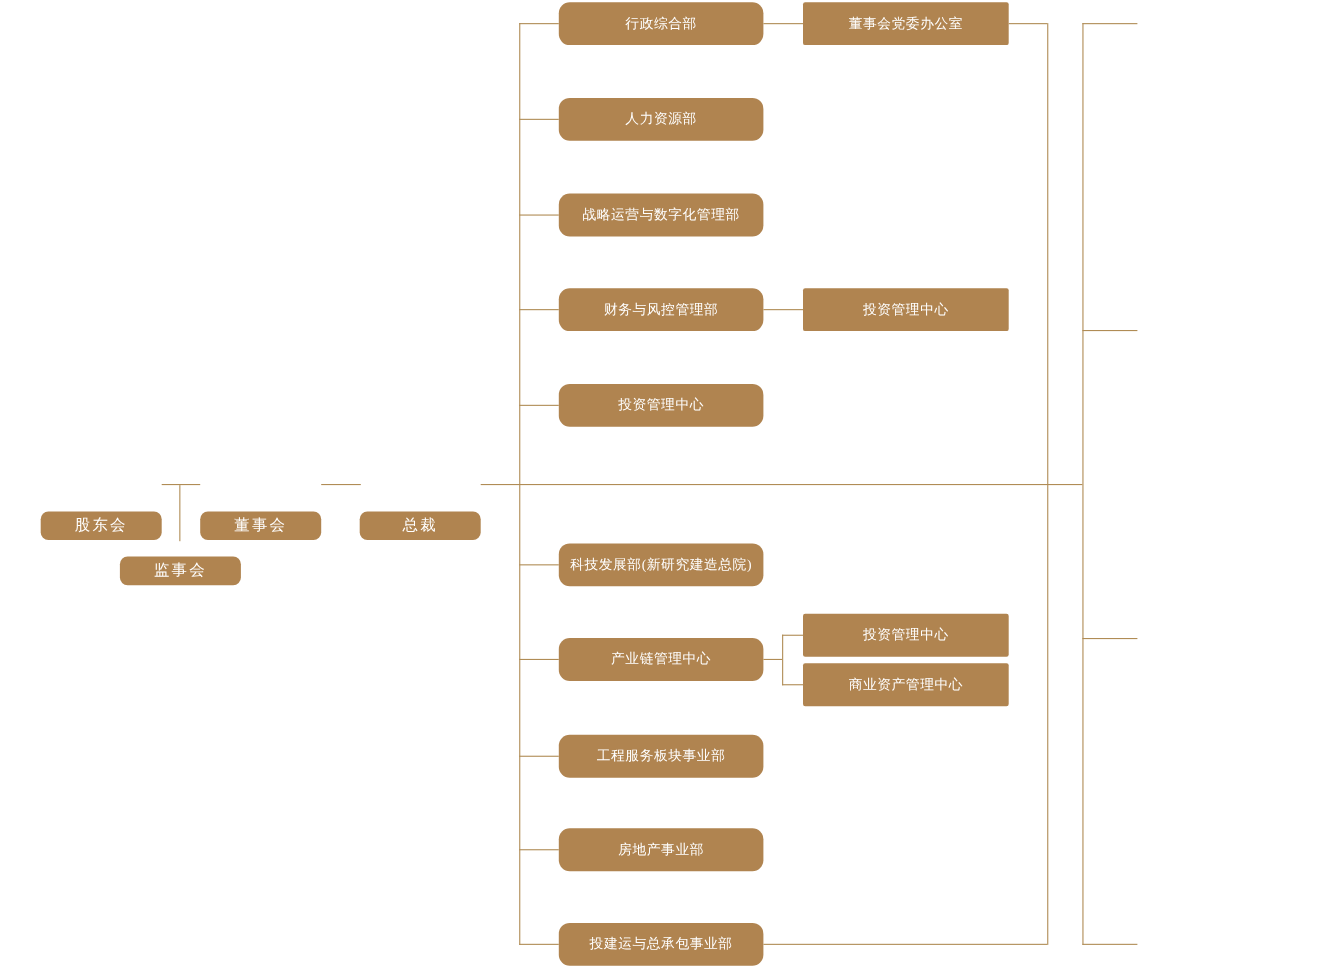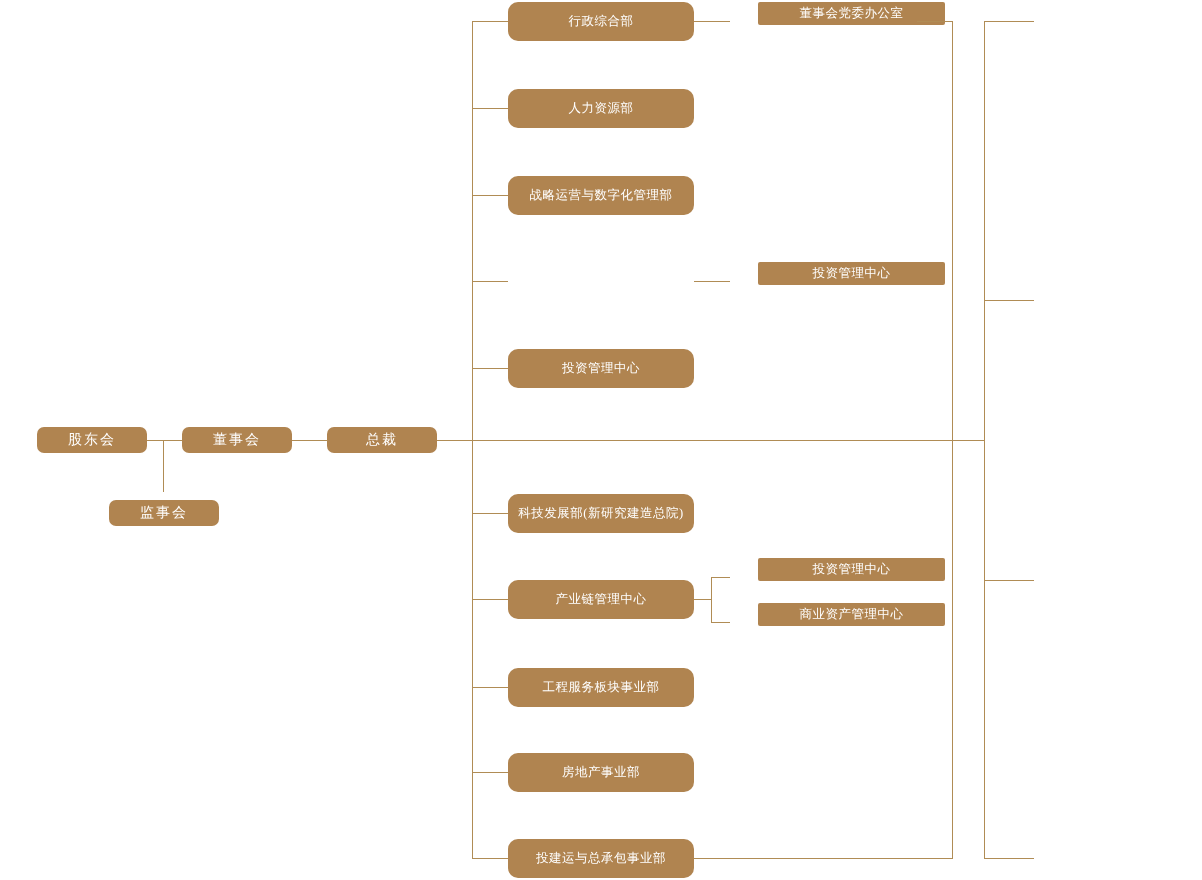"董事会党委办公室" .node.sub { height: 23px -> 39px; margin-left: 28px -> none }
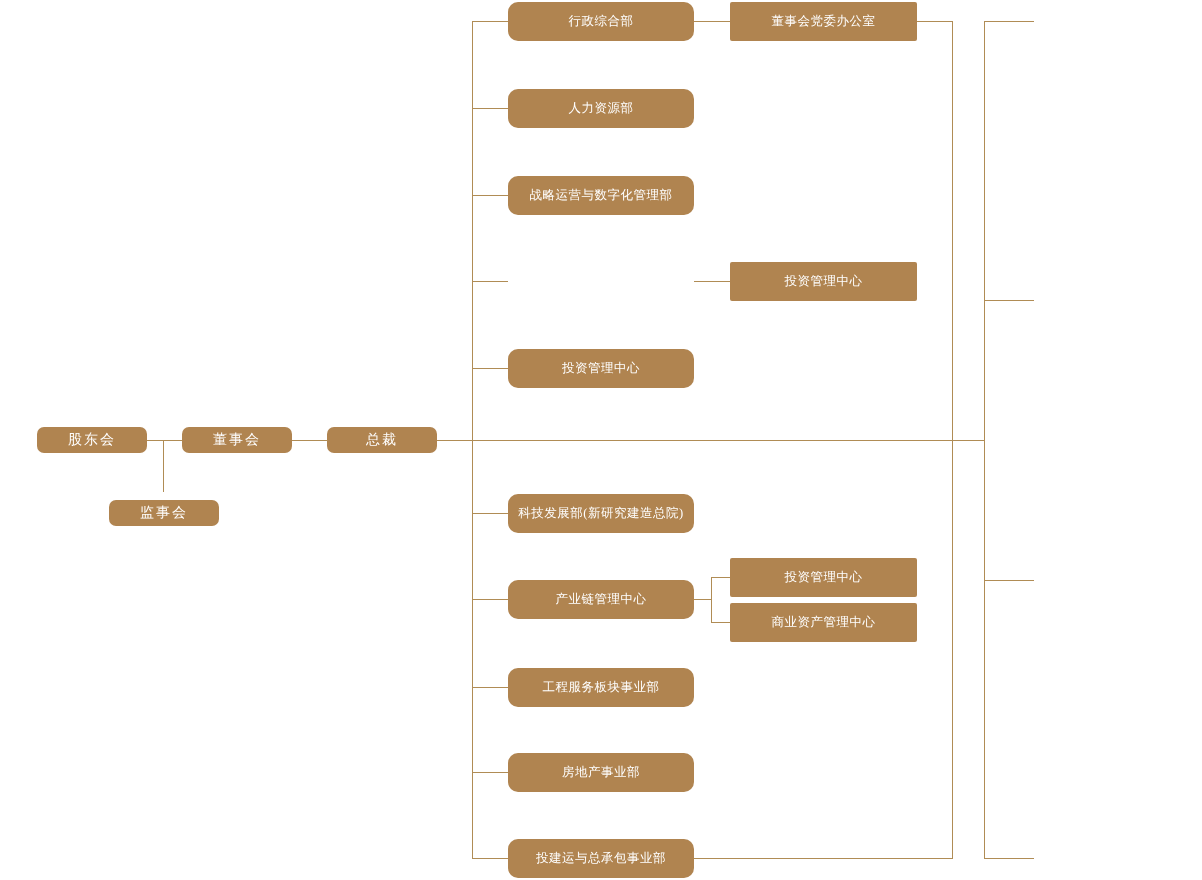"财务与风控管理部" div.node { html: none -> <div>财务与风控管理部</div> }
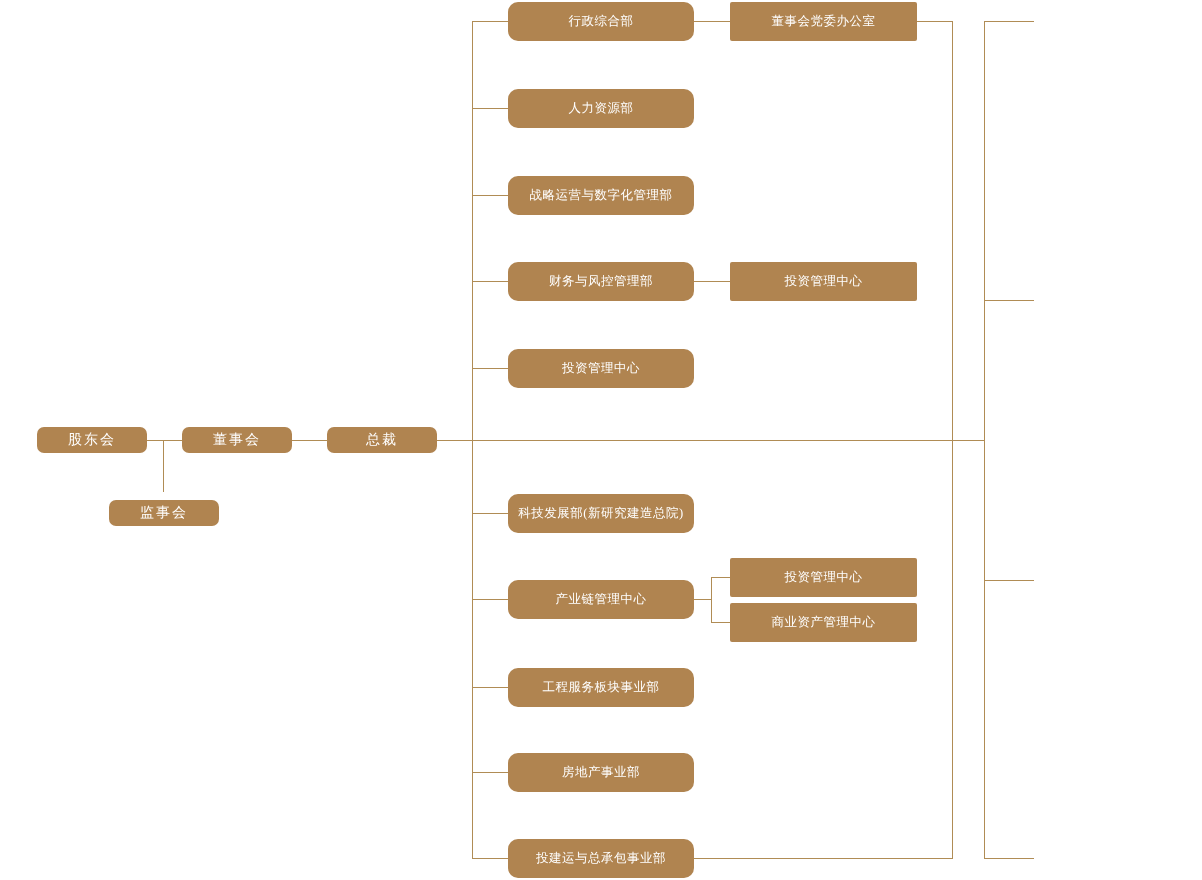"股东会" .node.small { margin-top: none -> 38px }
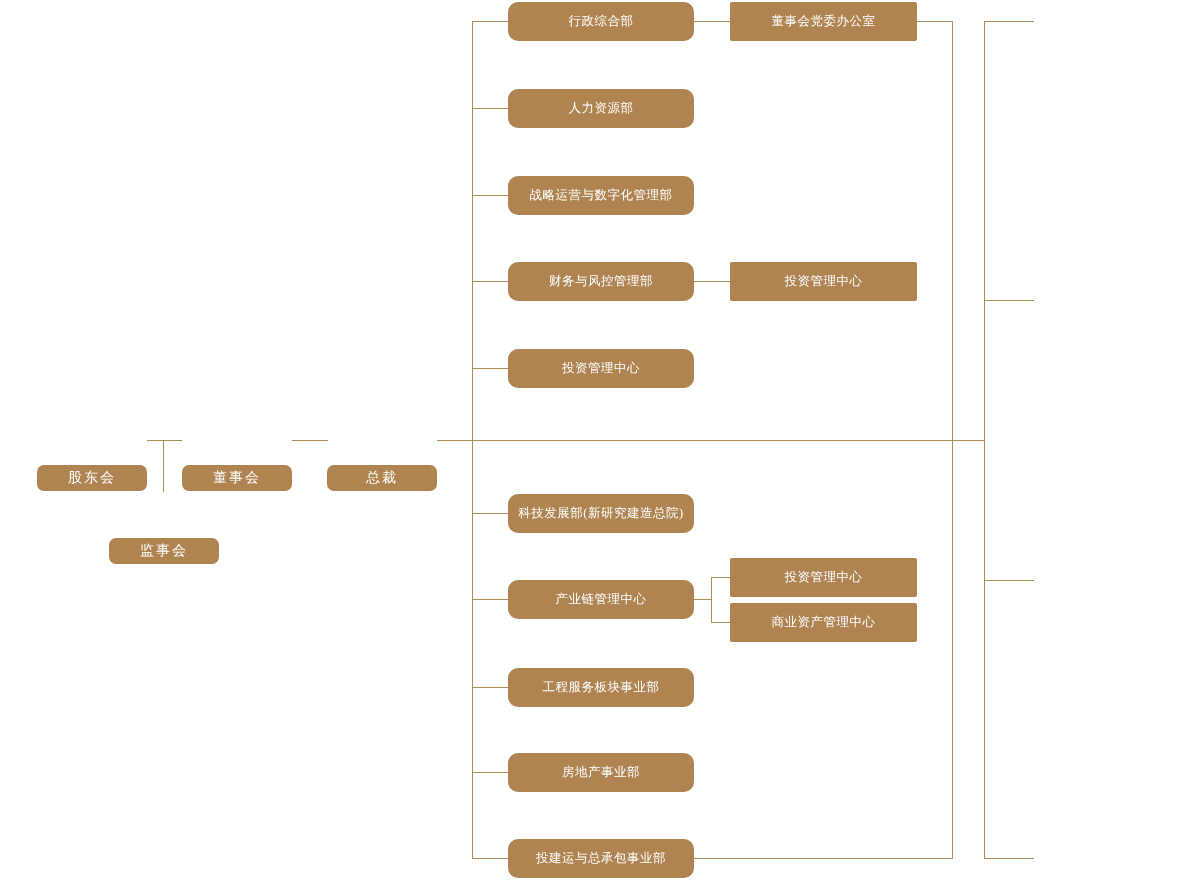"监事会" div.node { top: 500px -> 468px }
